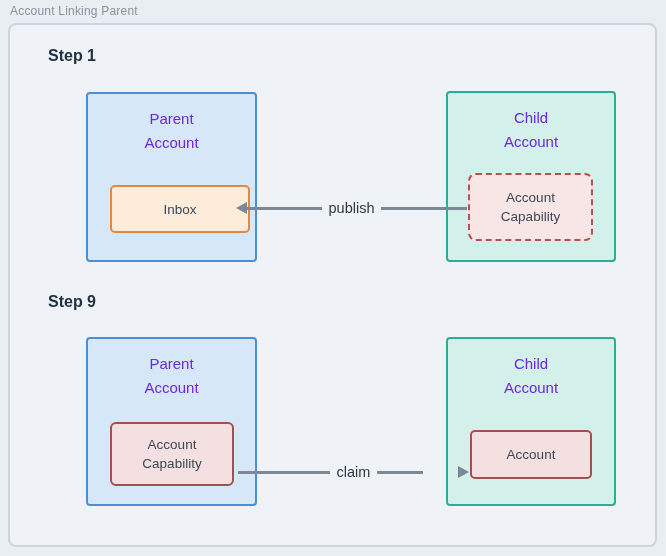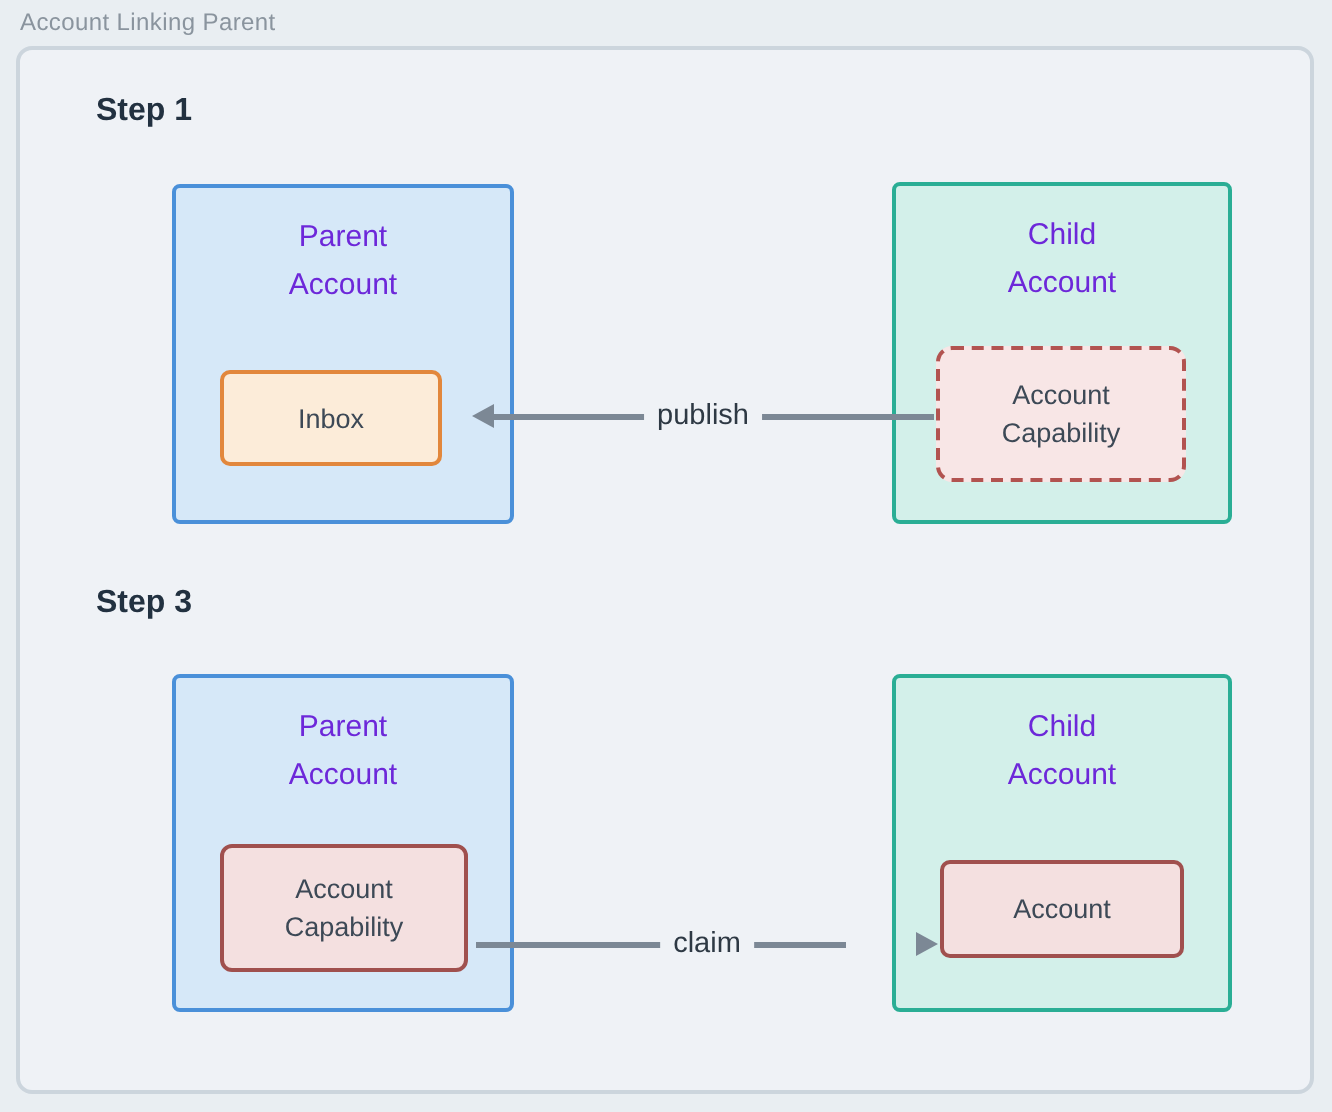"Inbox" #inbox-box { width: 111px -> 140px }
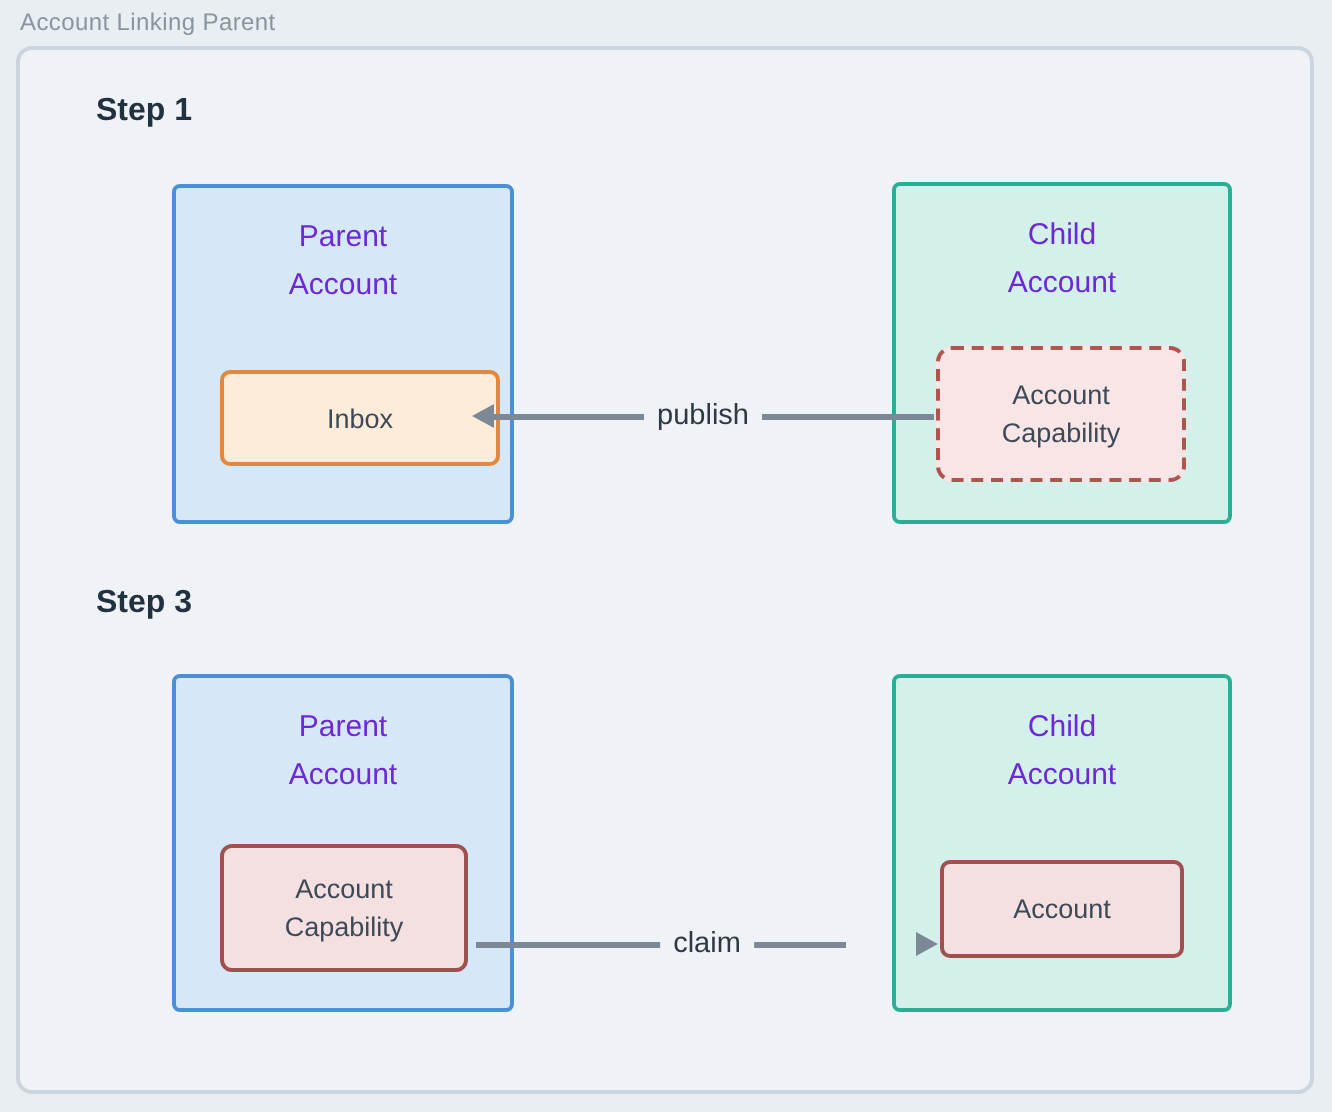"Step 3" div.step-label { text: 3 -> 9 }
